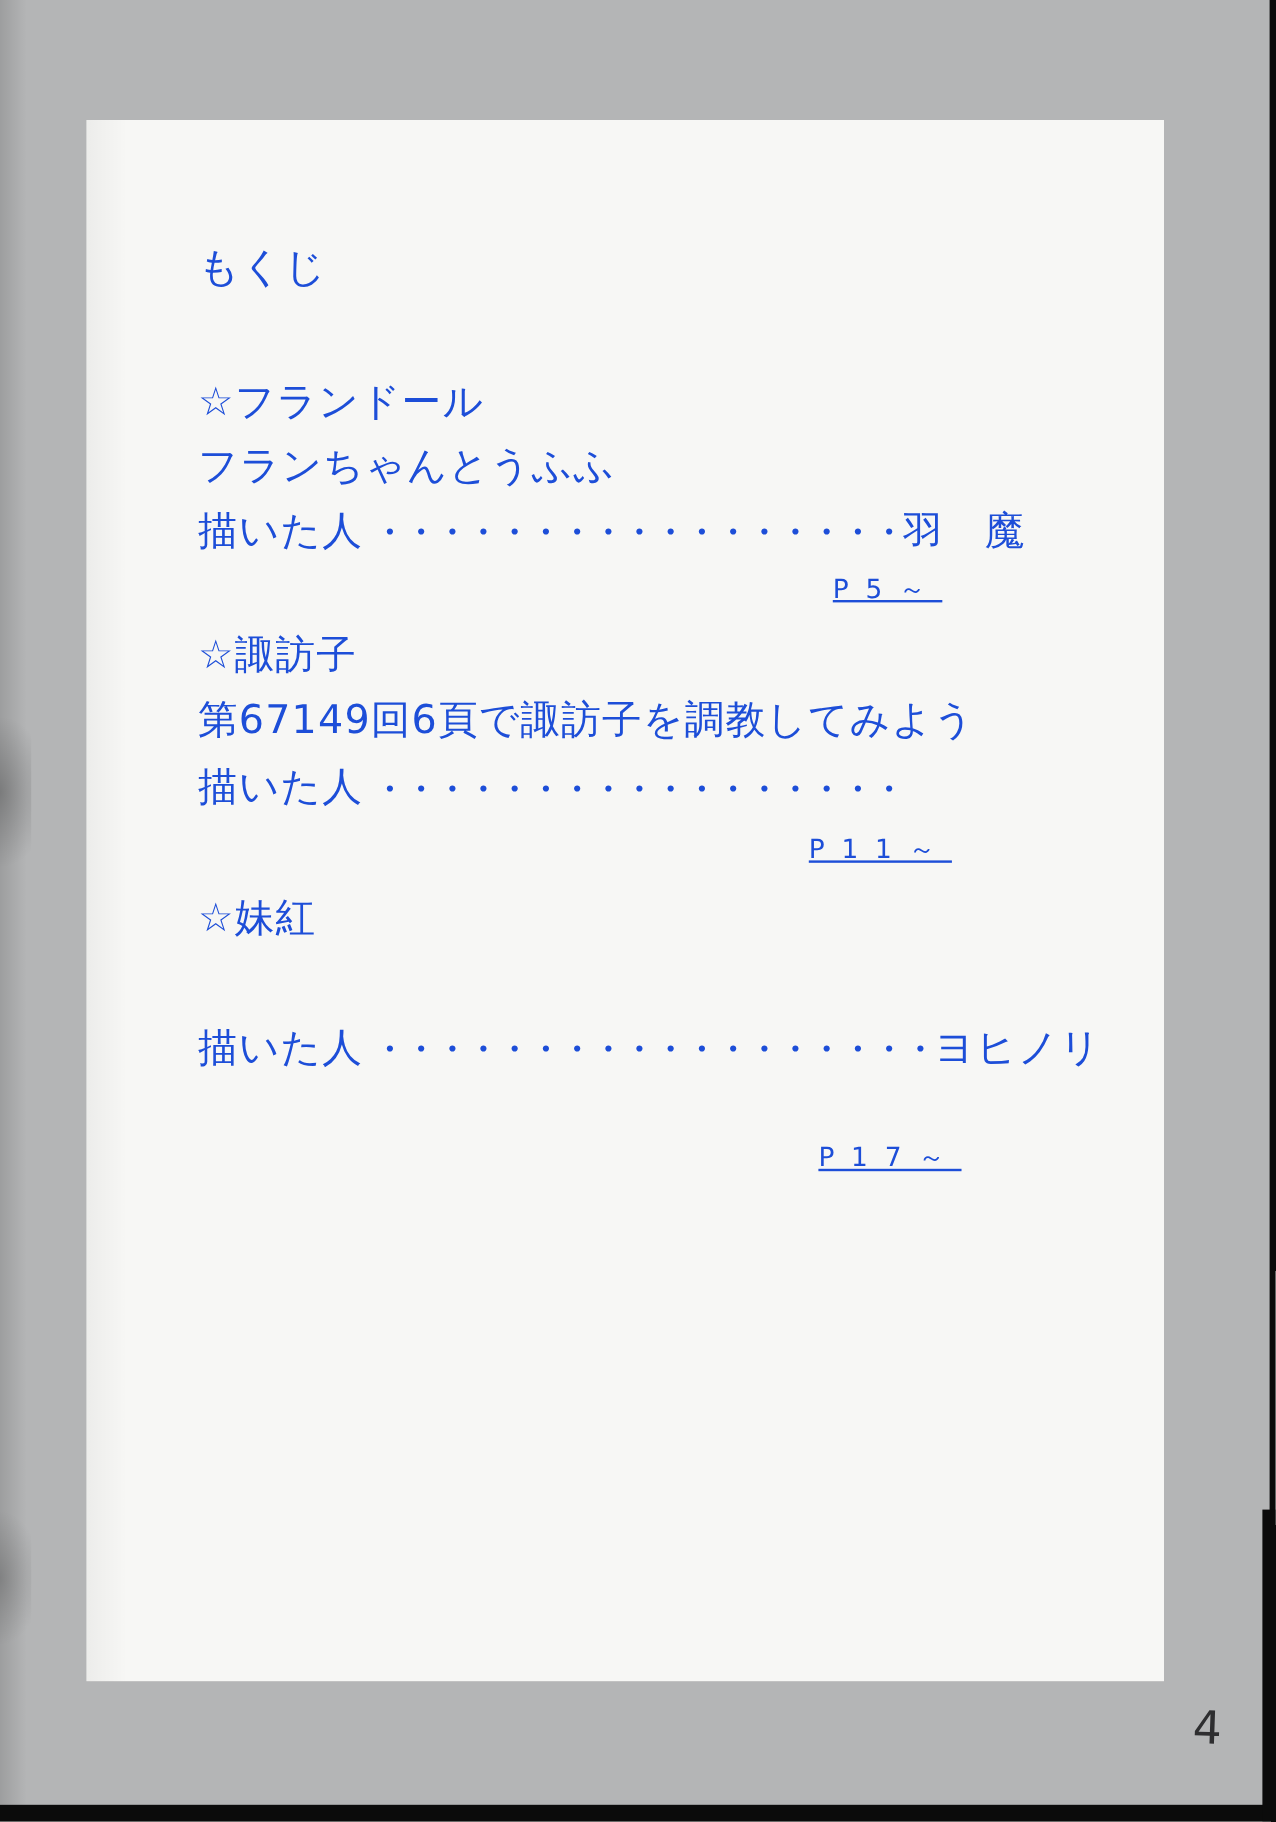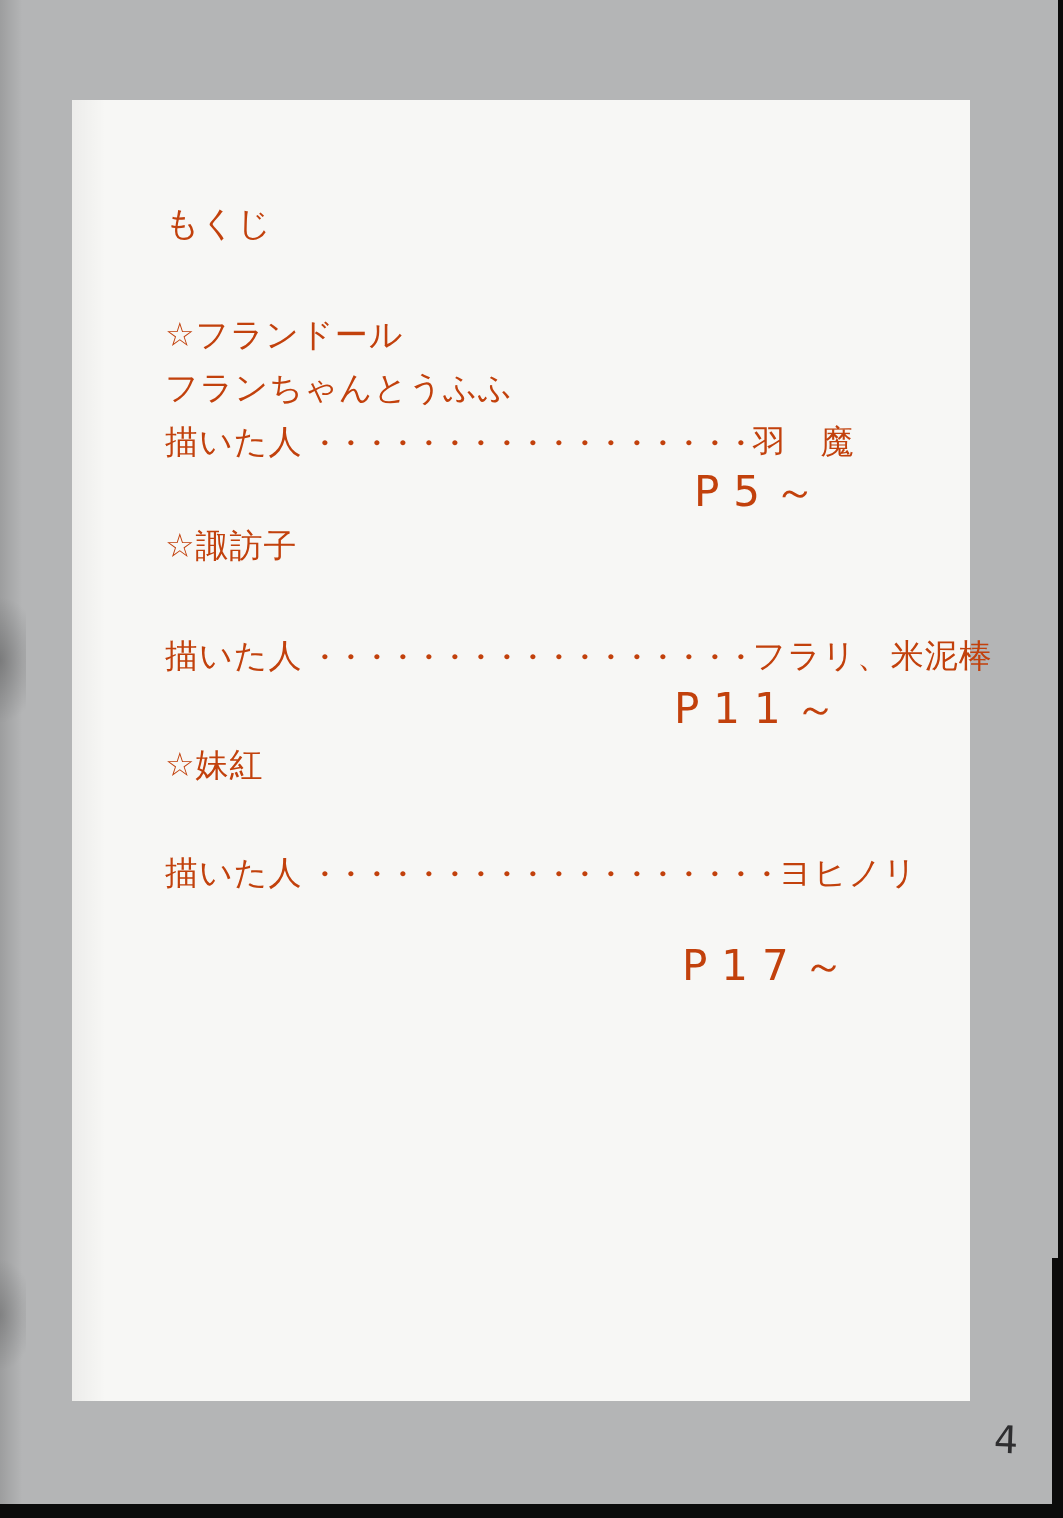"もくじ" .row { color: #c2410c -> #1d4ed8 }
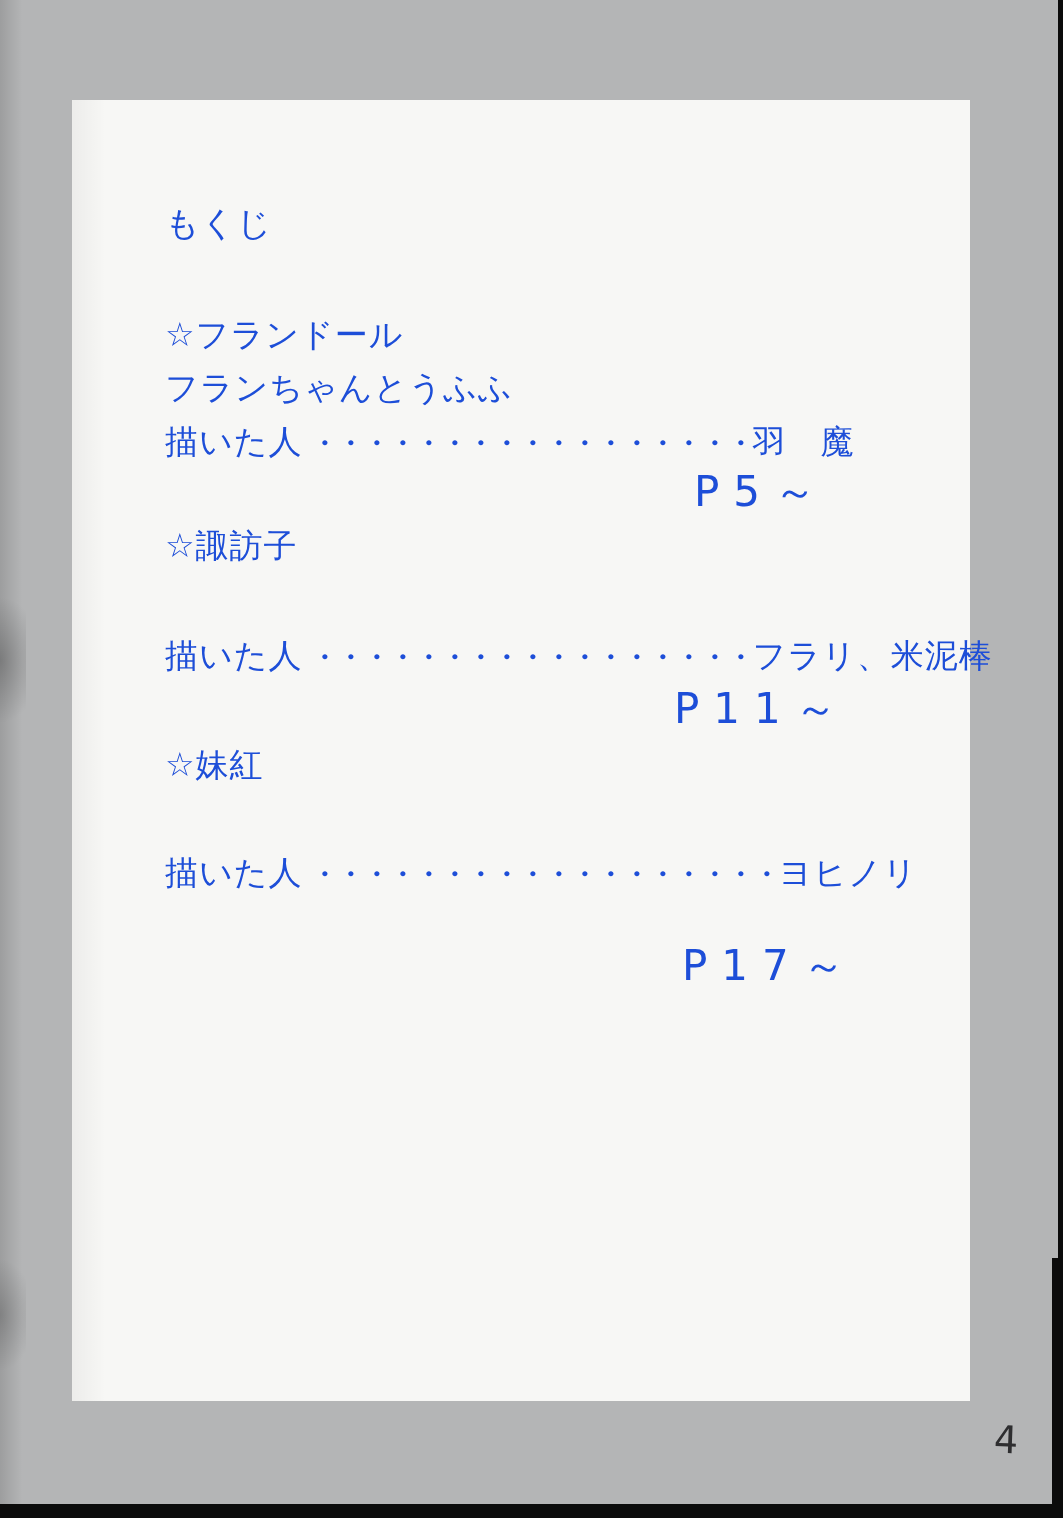"P5～" .pages { font-size: 42px -> 22px; text-decoration: none -> underline }
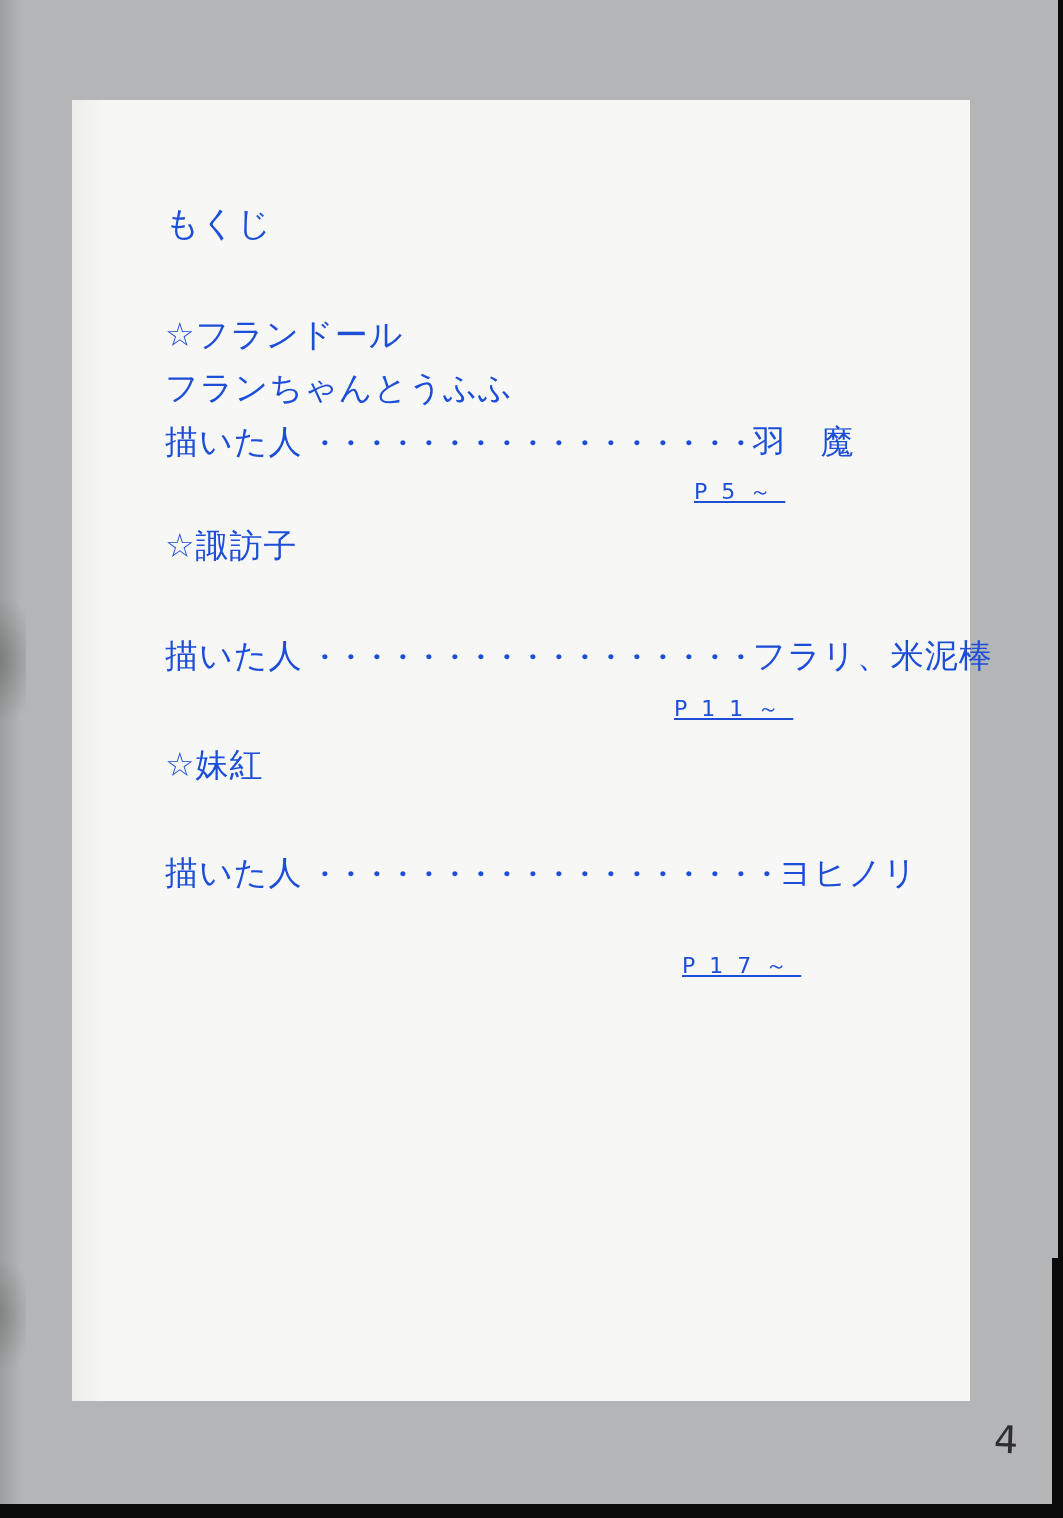"第67149回6頁で諏訪子を調教してみよう" div.row { html: none -> <div>第67149回6頁で諏訪子を調教してみよう</div> }
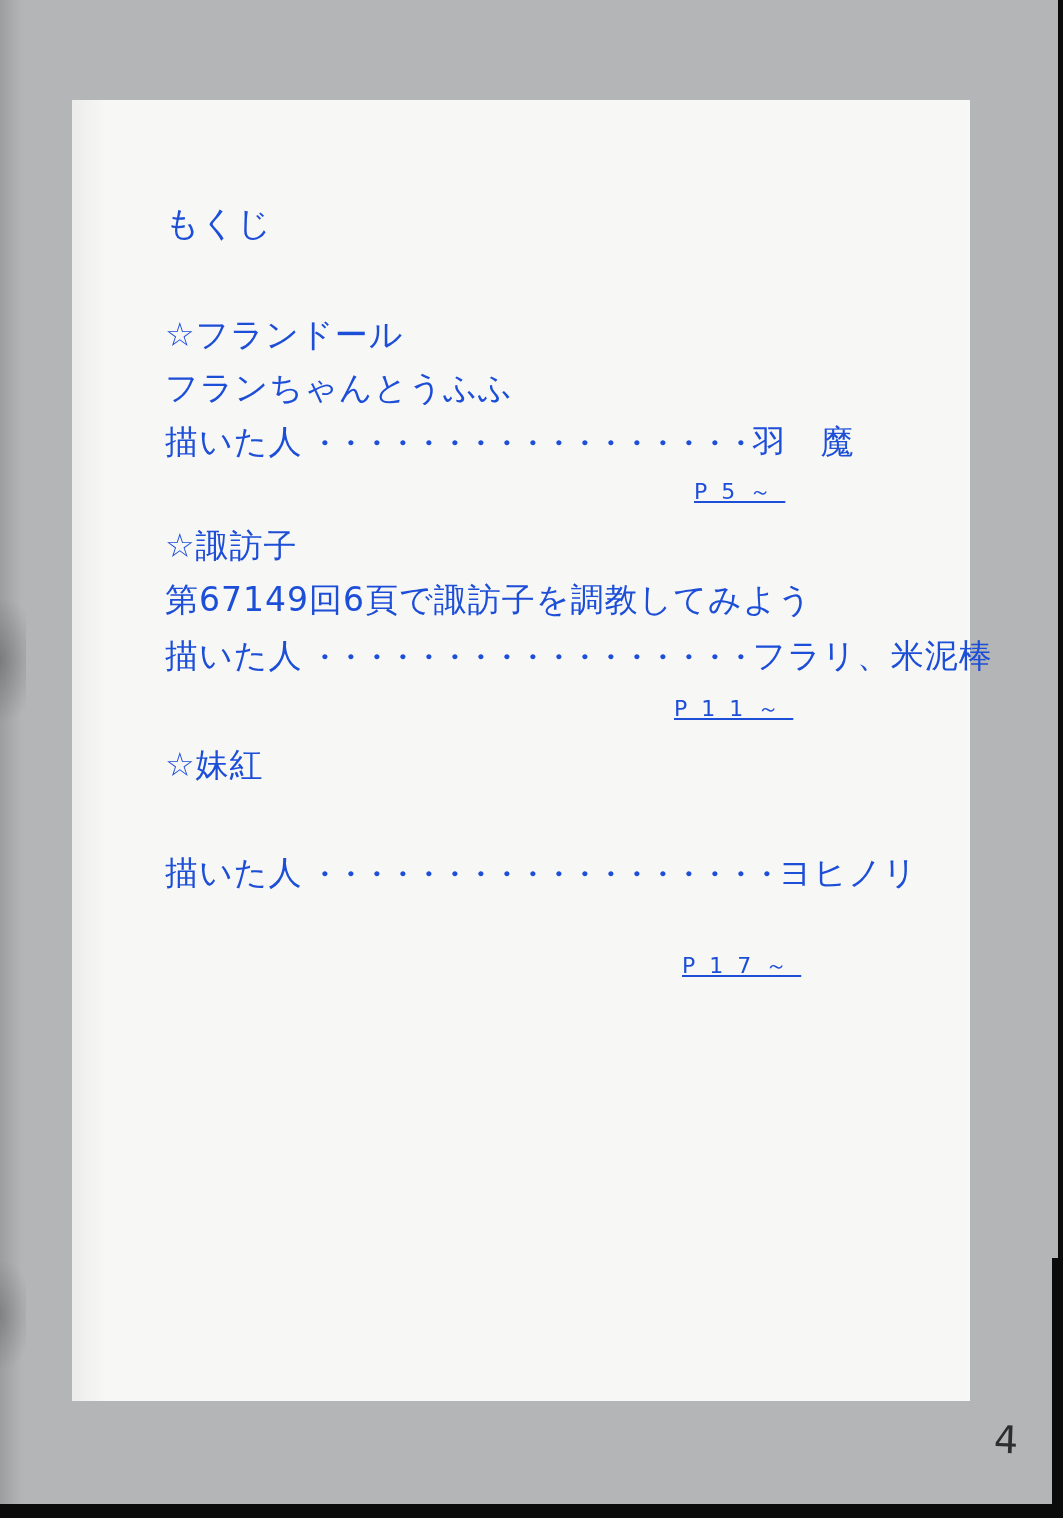"フラリ、米泥棒" span { html: <span>フラリ、米泥棒</span> -> none }
